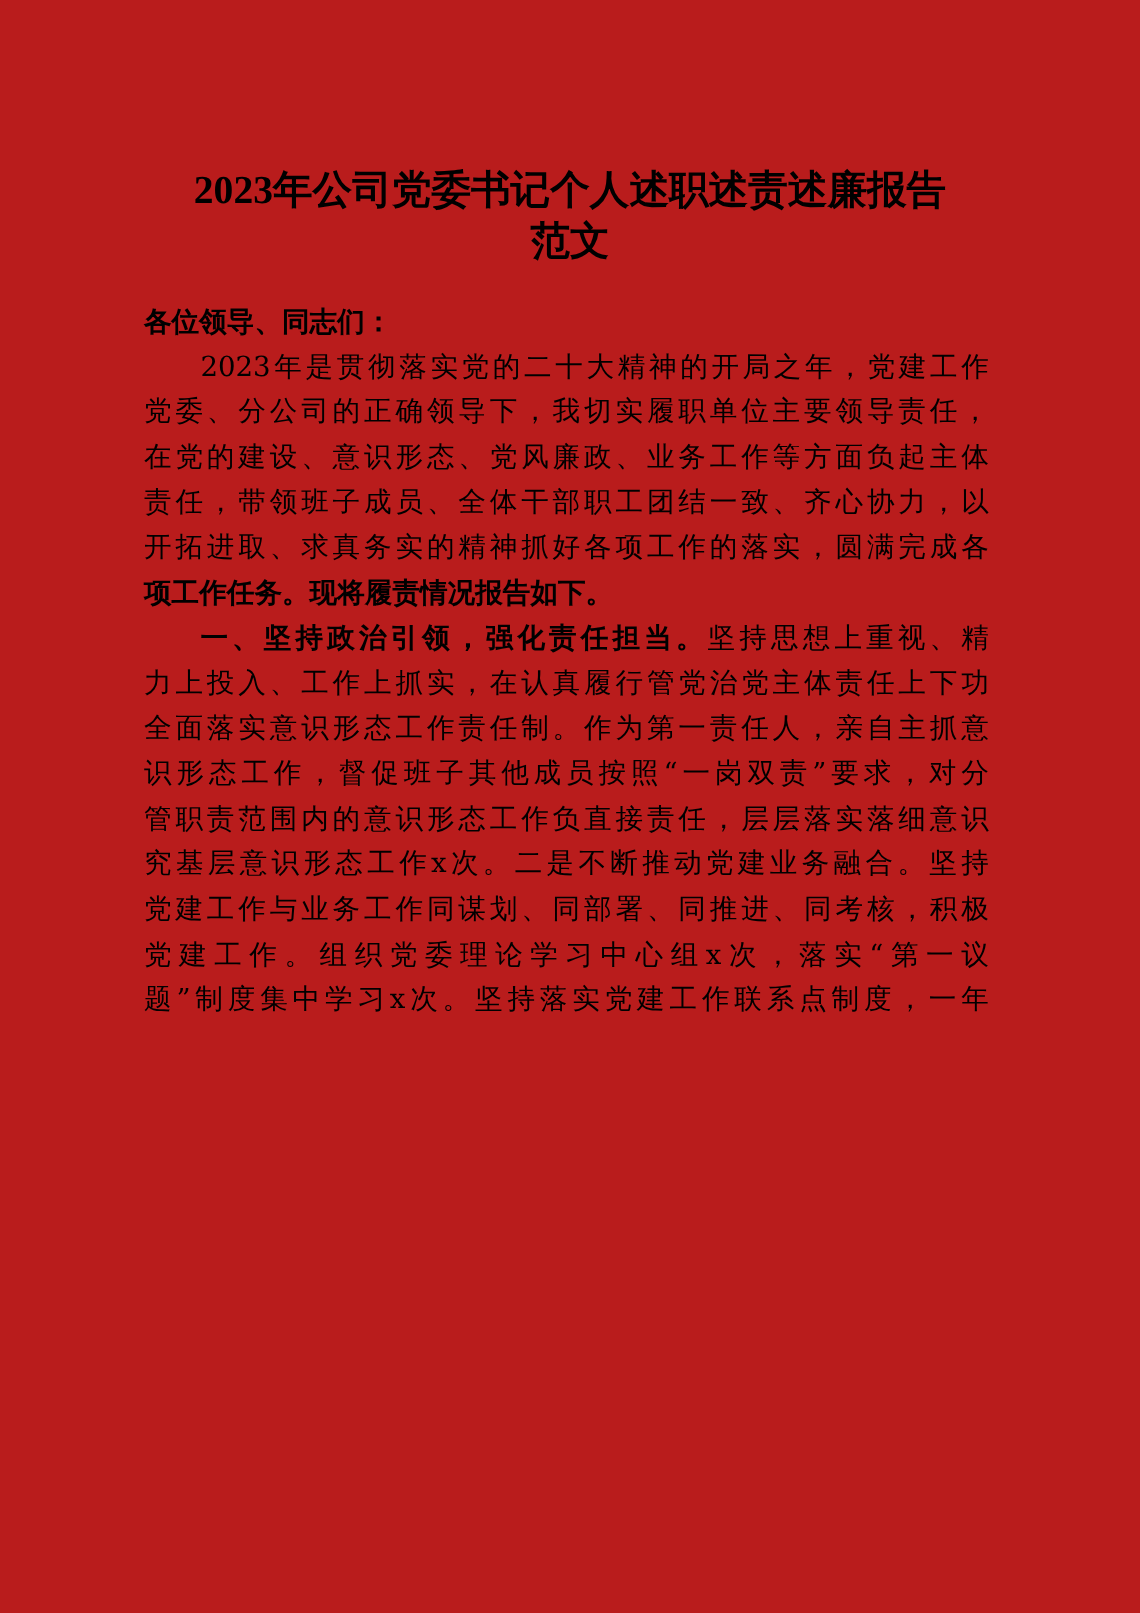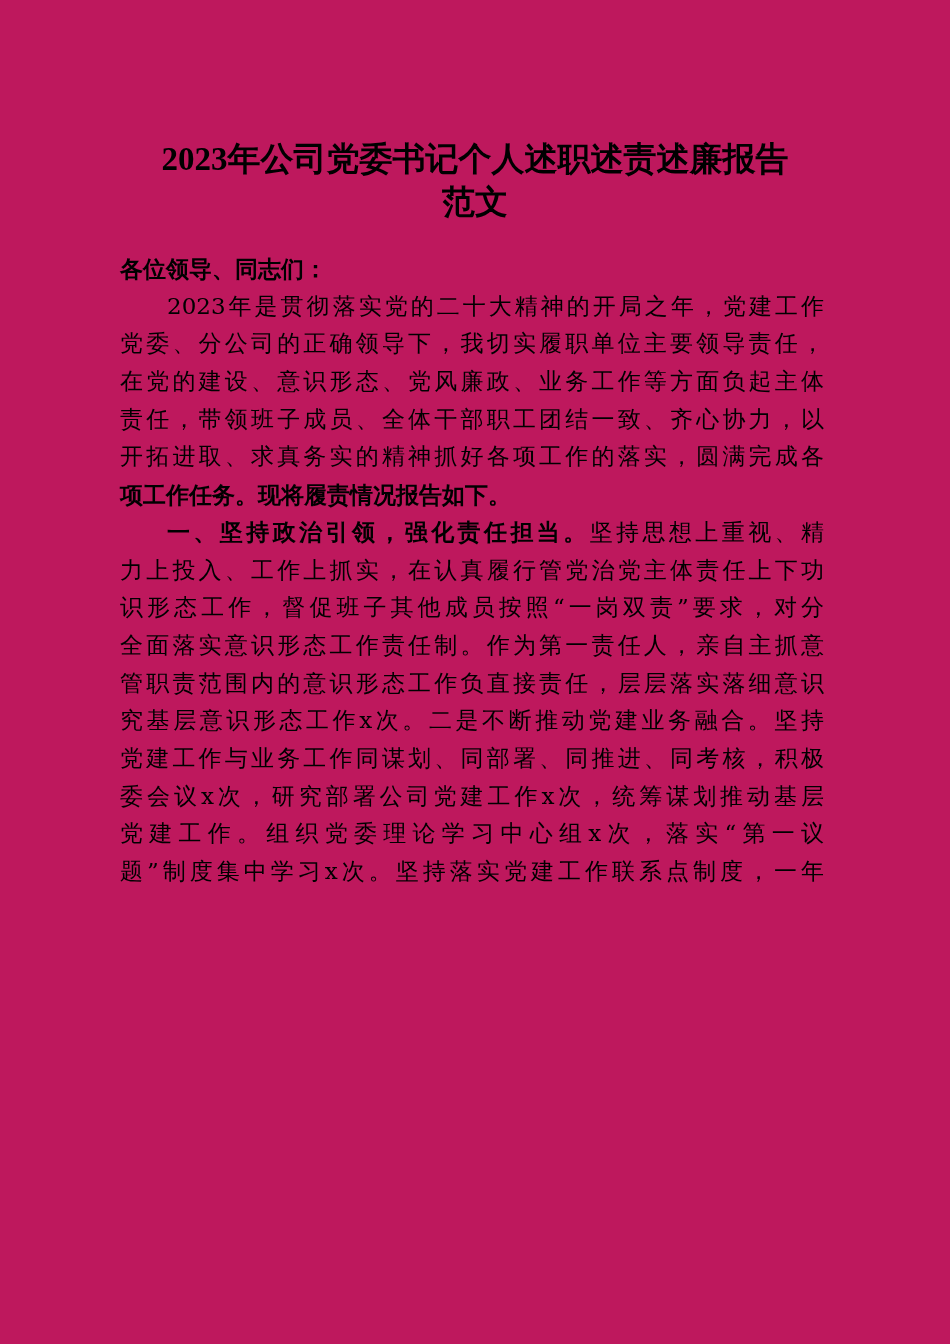"2023年公司党委书记个人述职述责述廉报告" .page { background: #be185d -> #b91c1c }
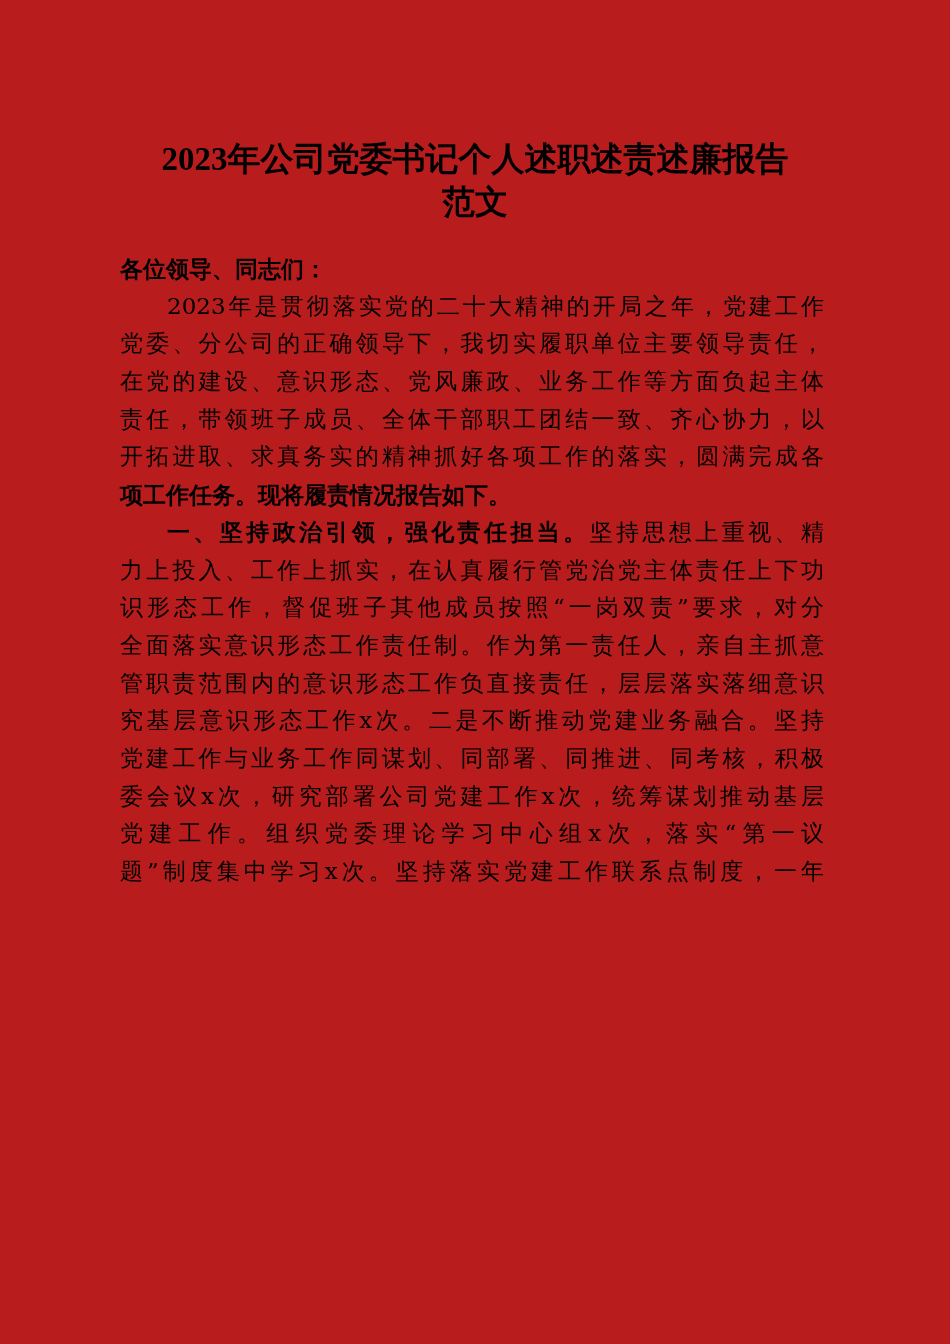"识形态工作，督促班子其他成员按照“一岗双责”要求，对分" div.line { order: before "全面落实意识形态工作责任制。作为第一责任人，亲自主抓意" -> after "全面落实意识形态工作责任制。作为第一责任人，亲自主抓意" }
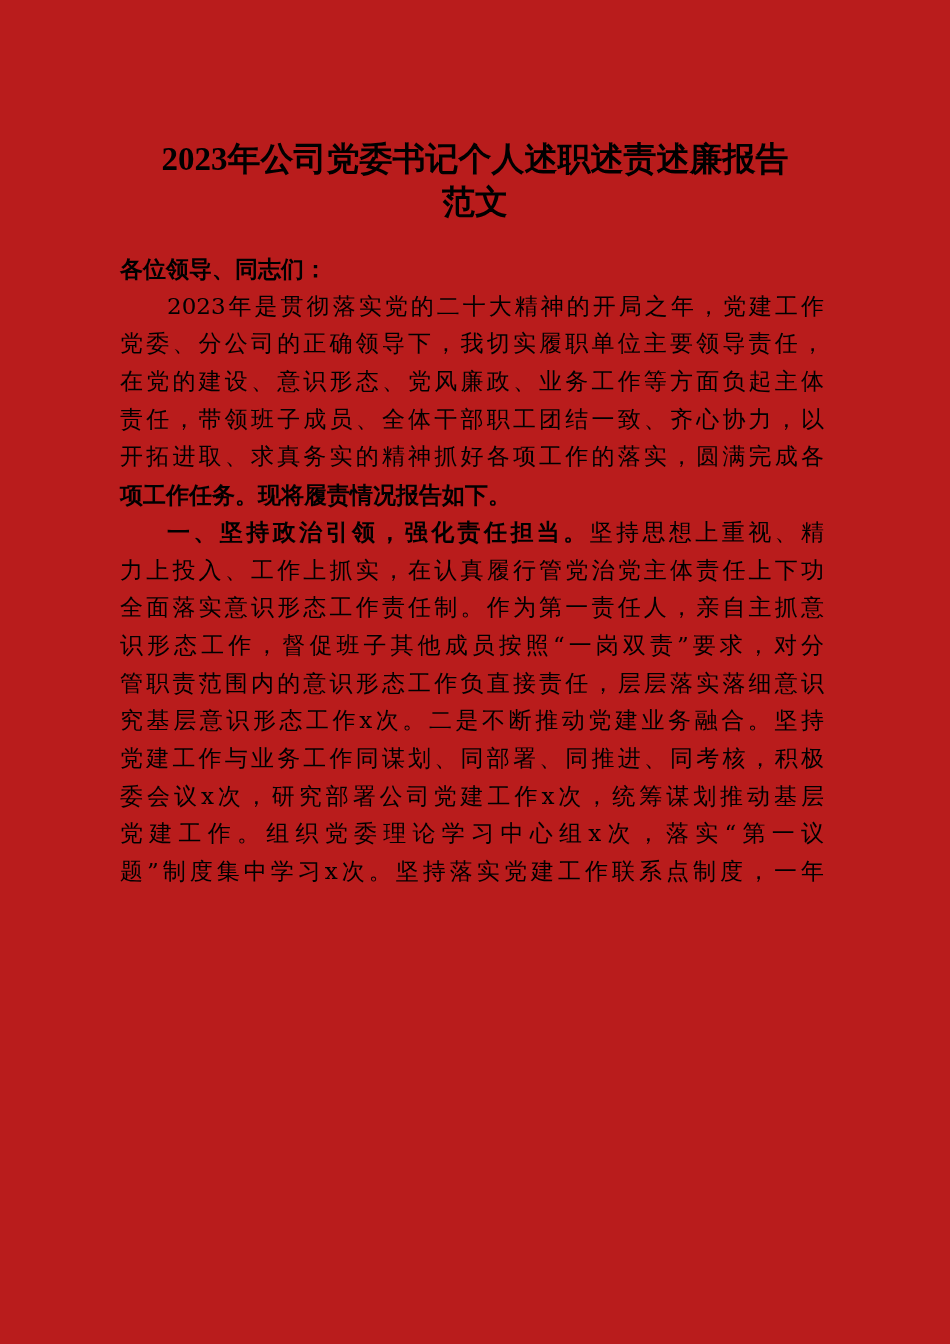"委会议x次，研究部署公司党建工作x次，统筹谋划推动基层" div.line { html: <div>委会议x次，研究部署公司党建工作x次，统筹谋划推动基层</div> -> none }
